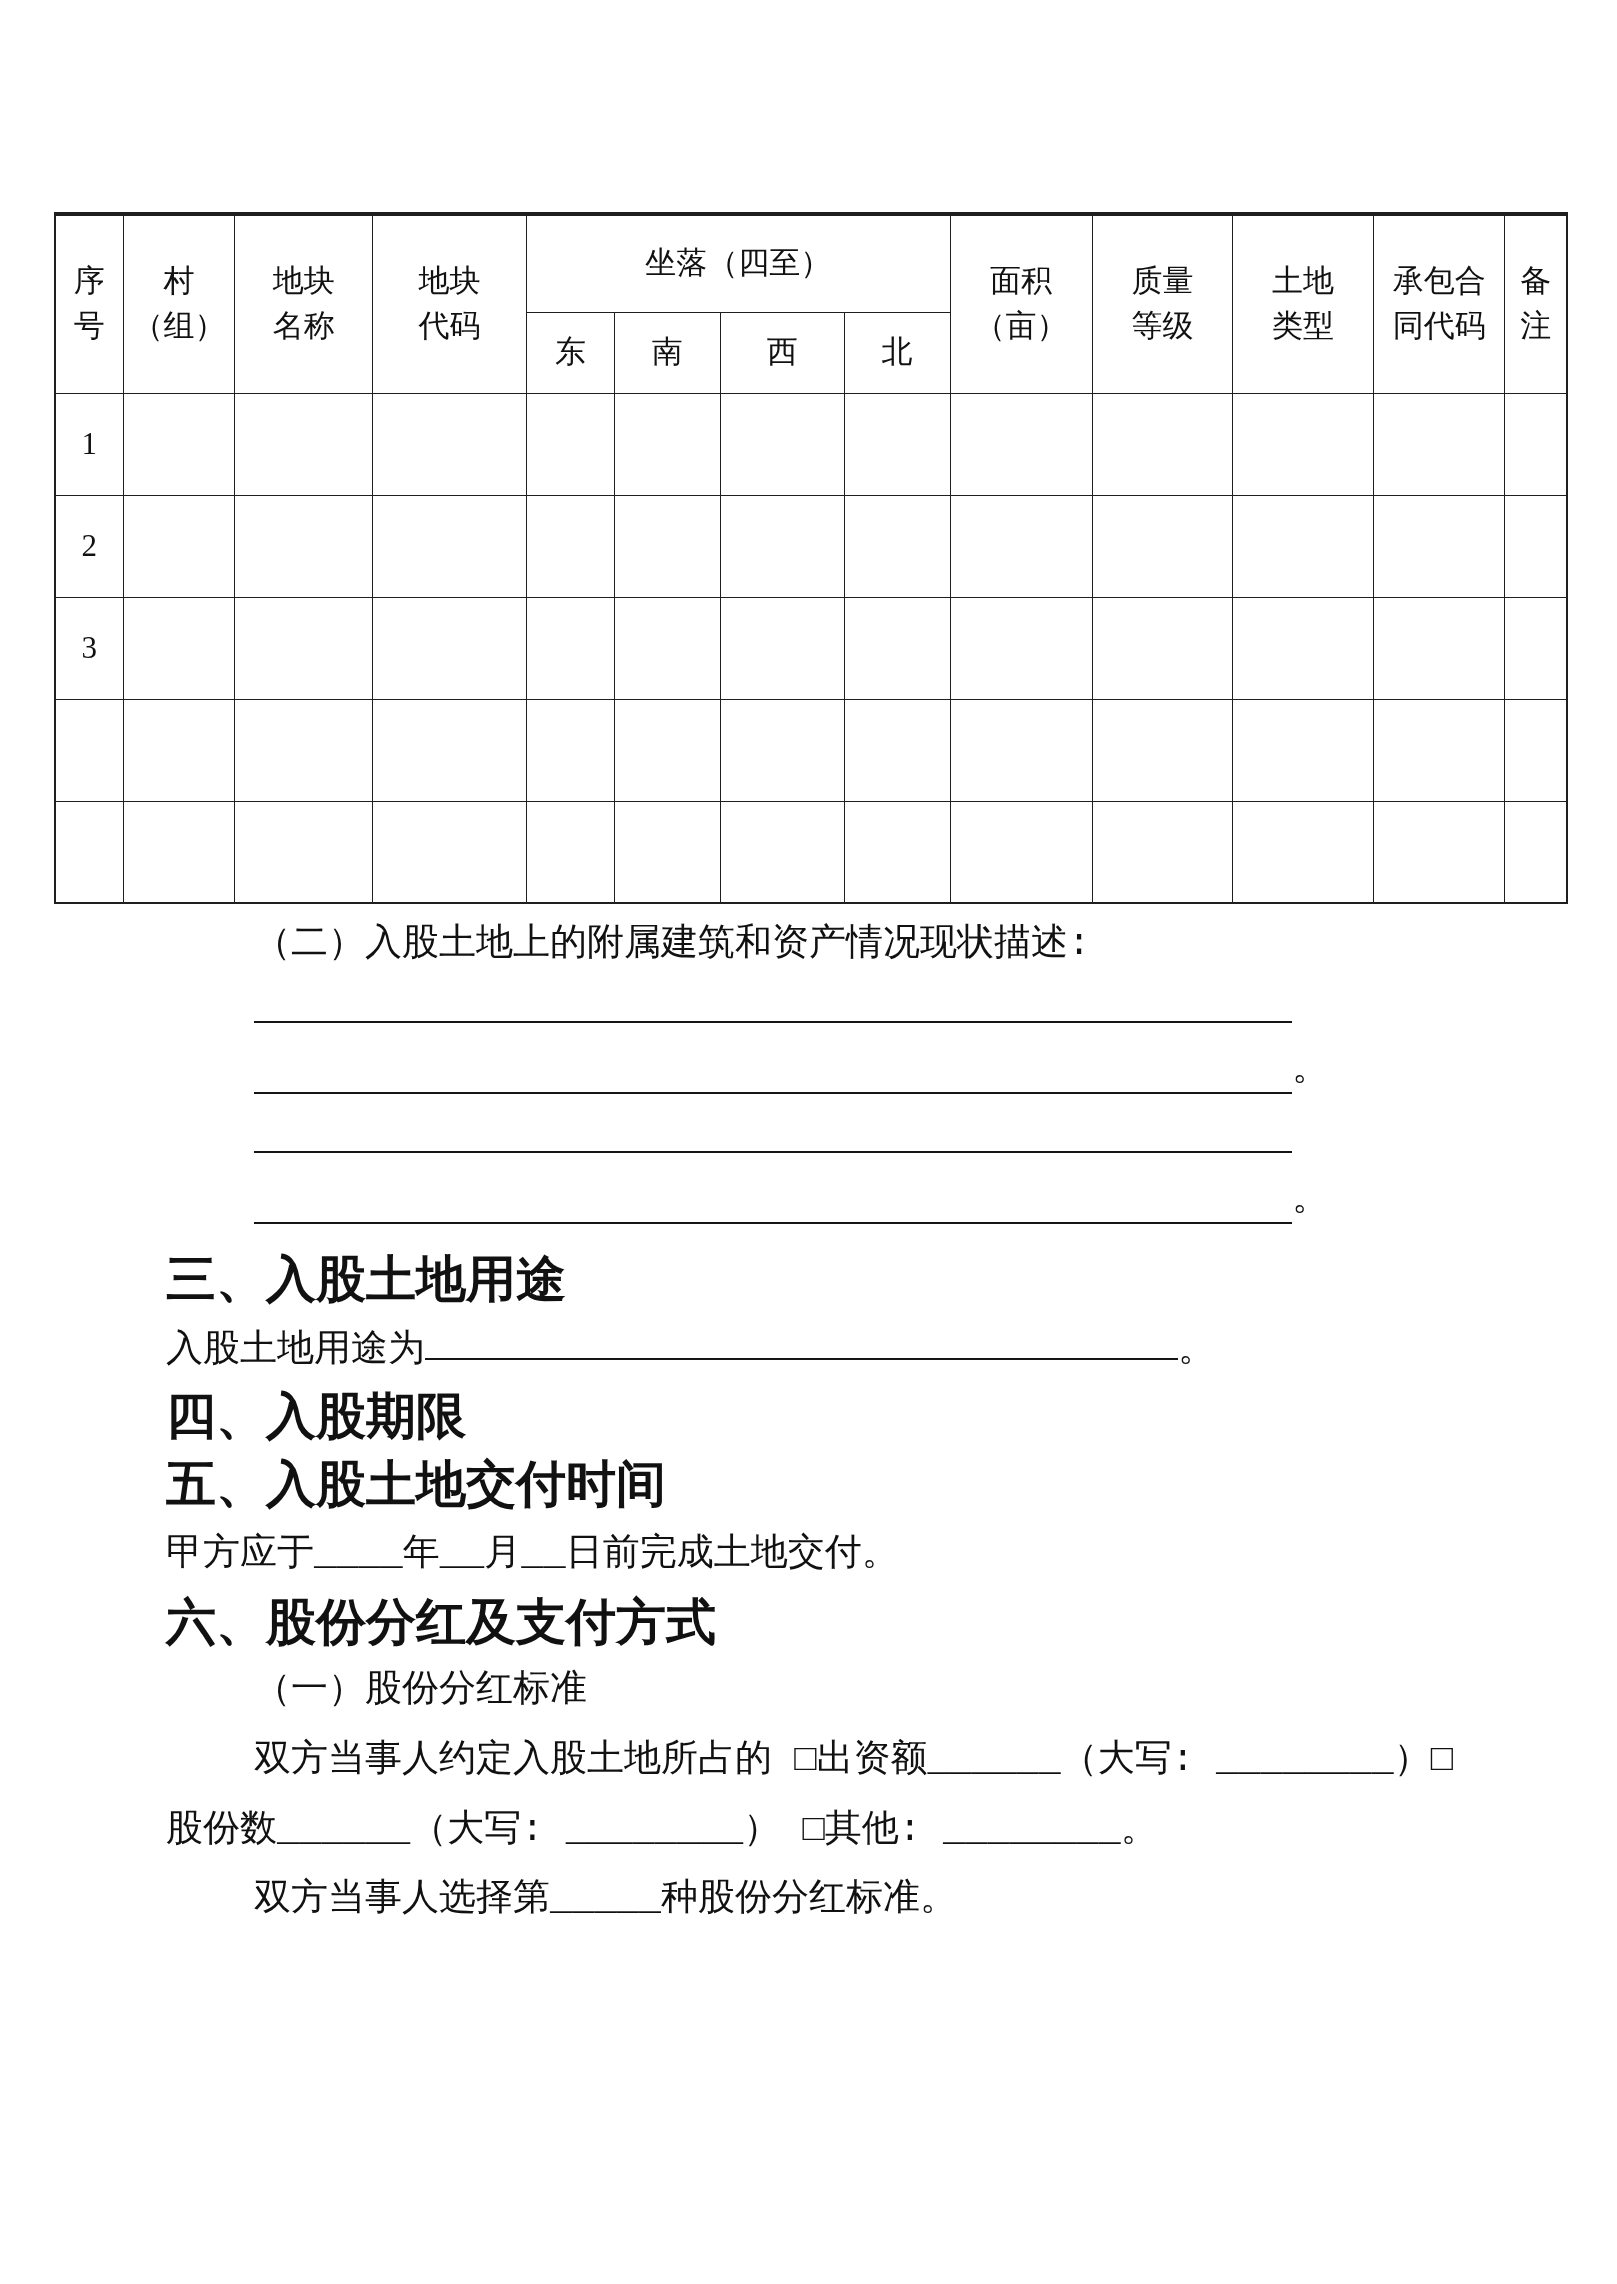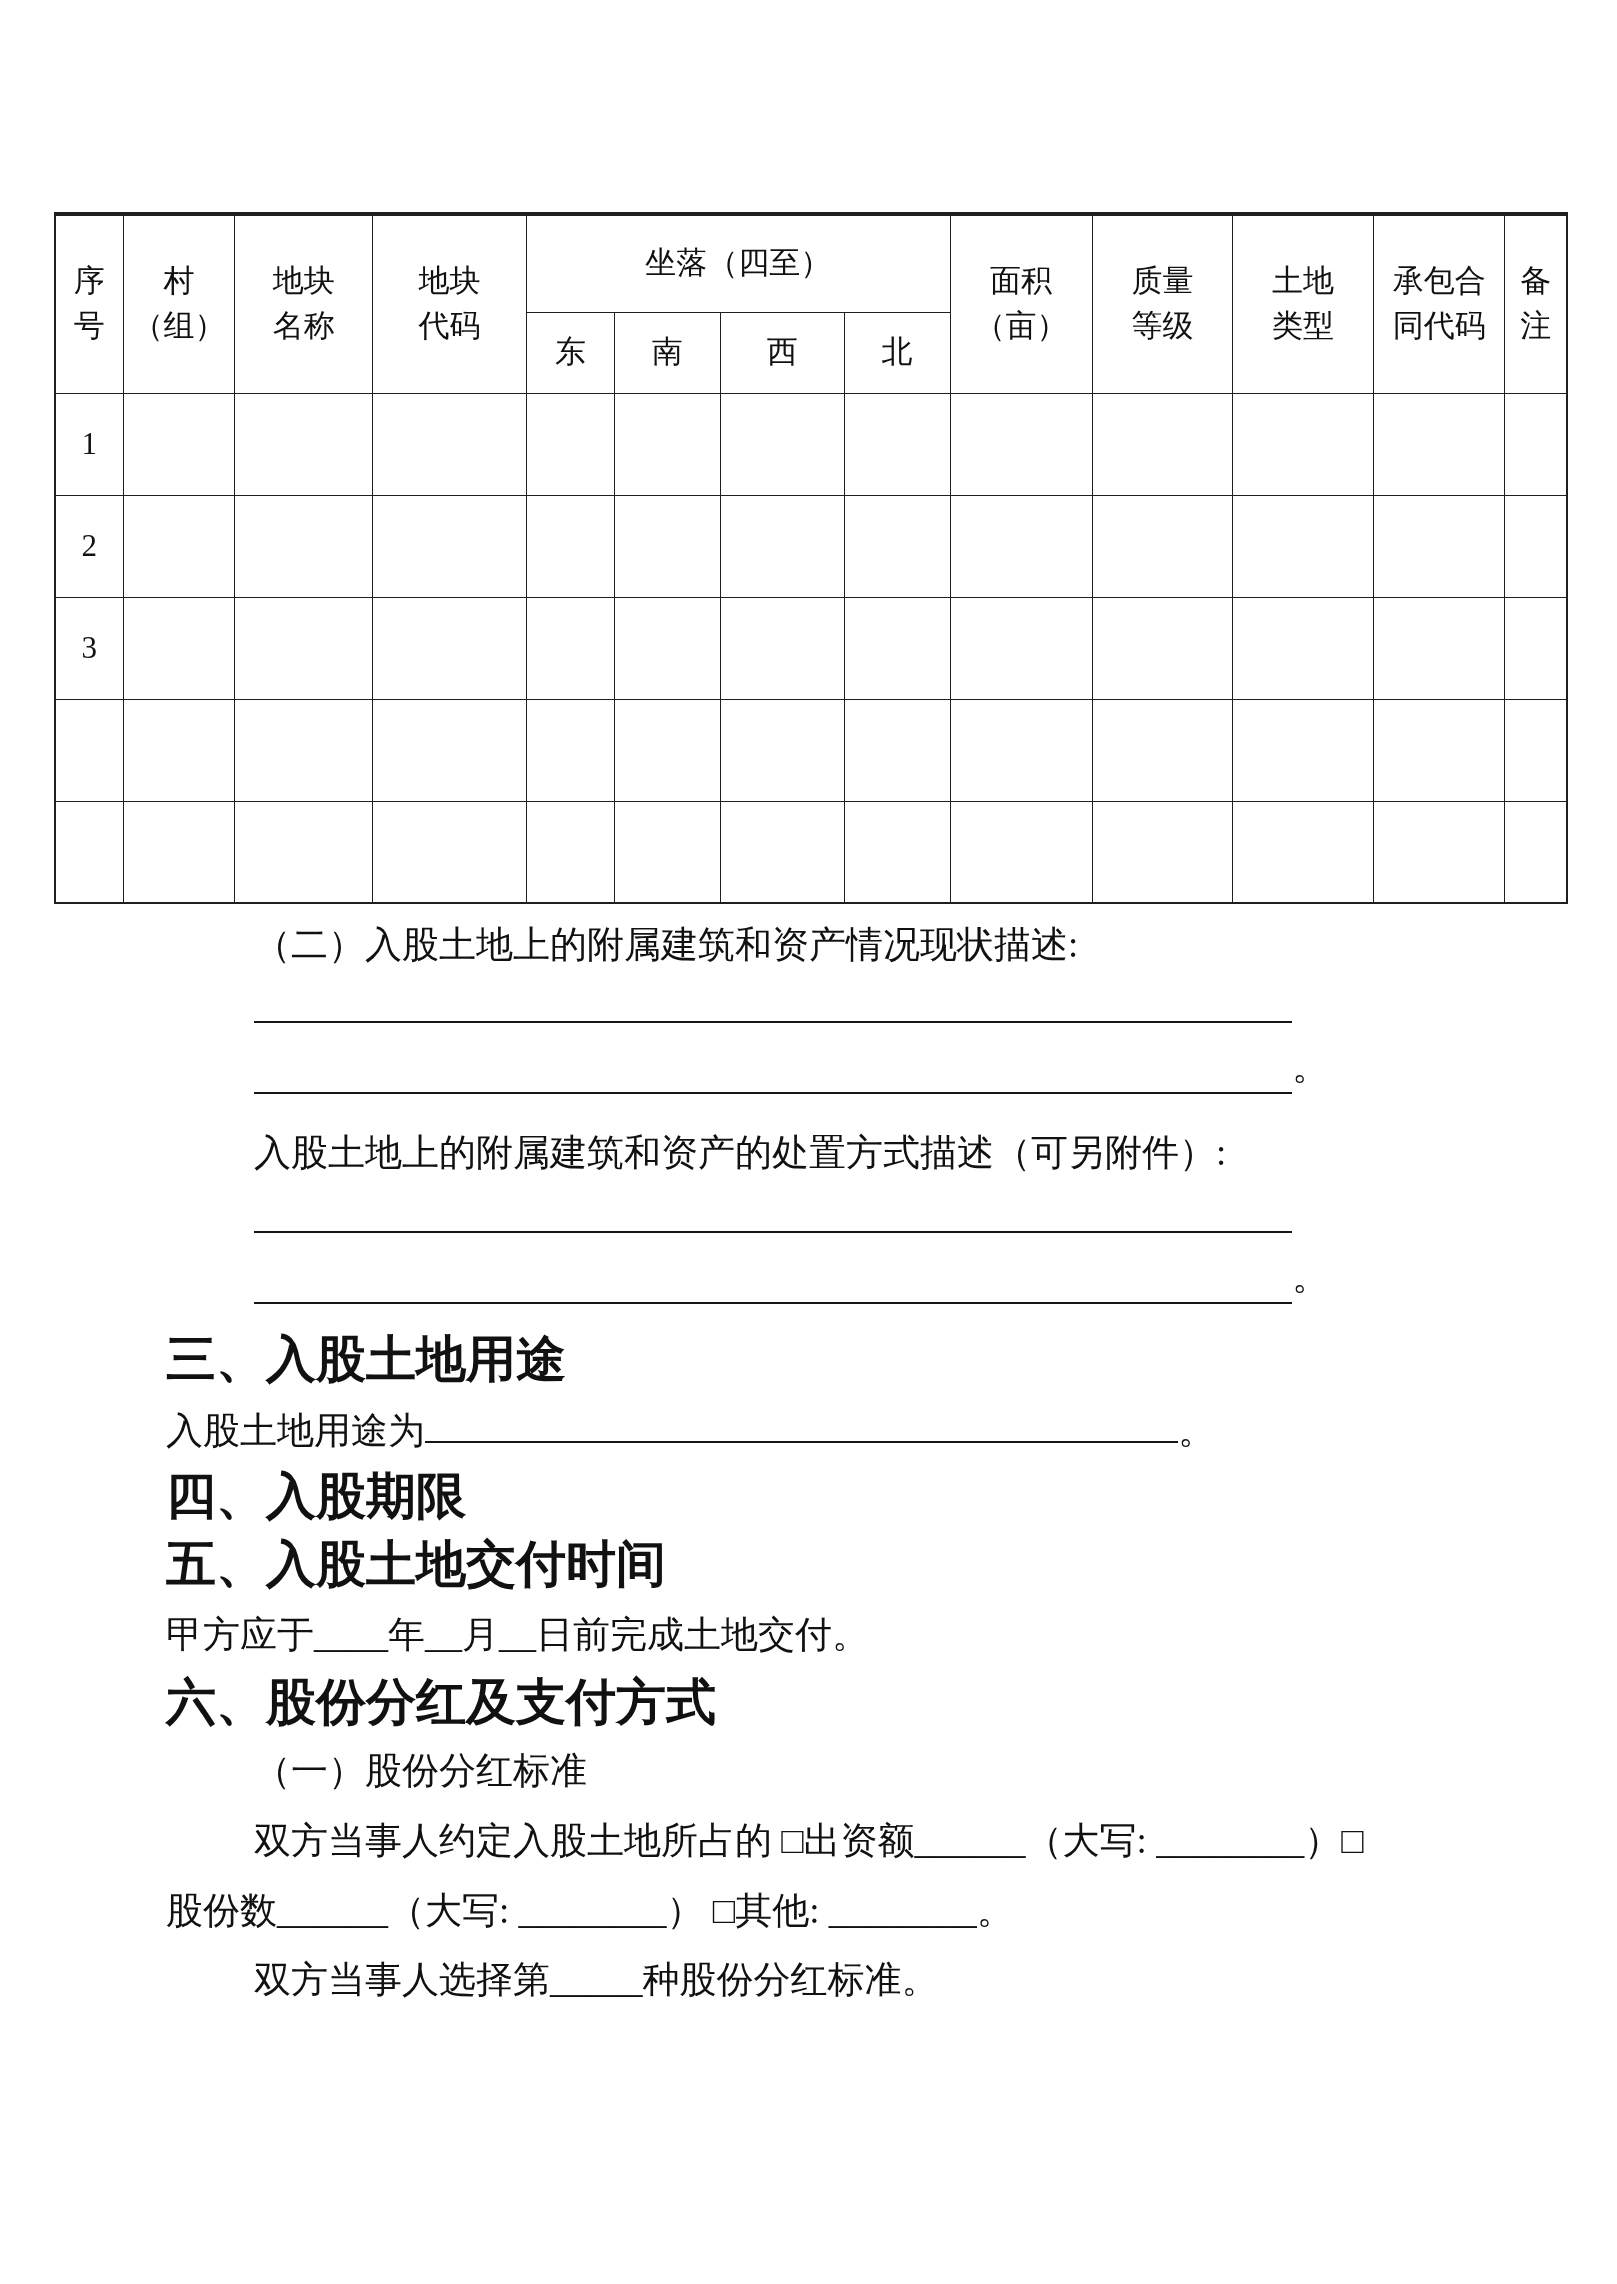"（二）入股土地上的附属建筑和资产情况现状描述:" .para { font-family: none -> Liberation Mono, monospace }
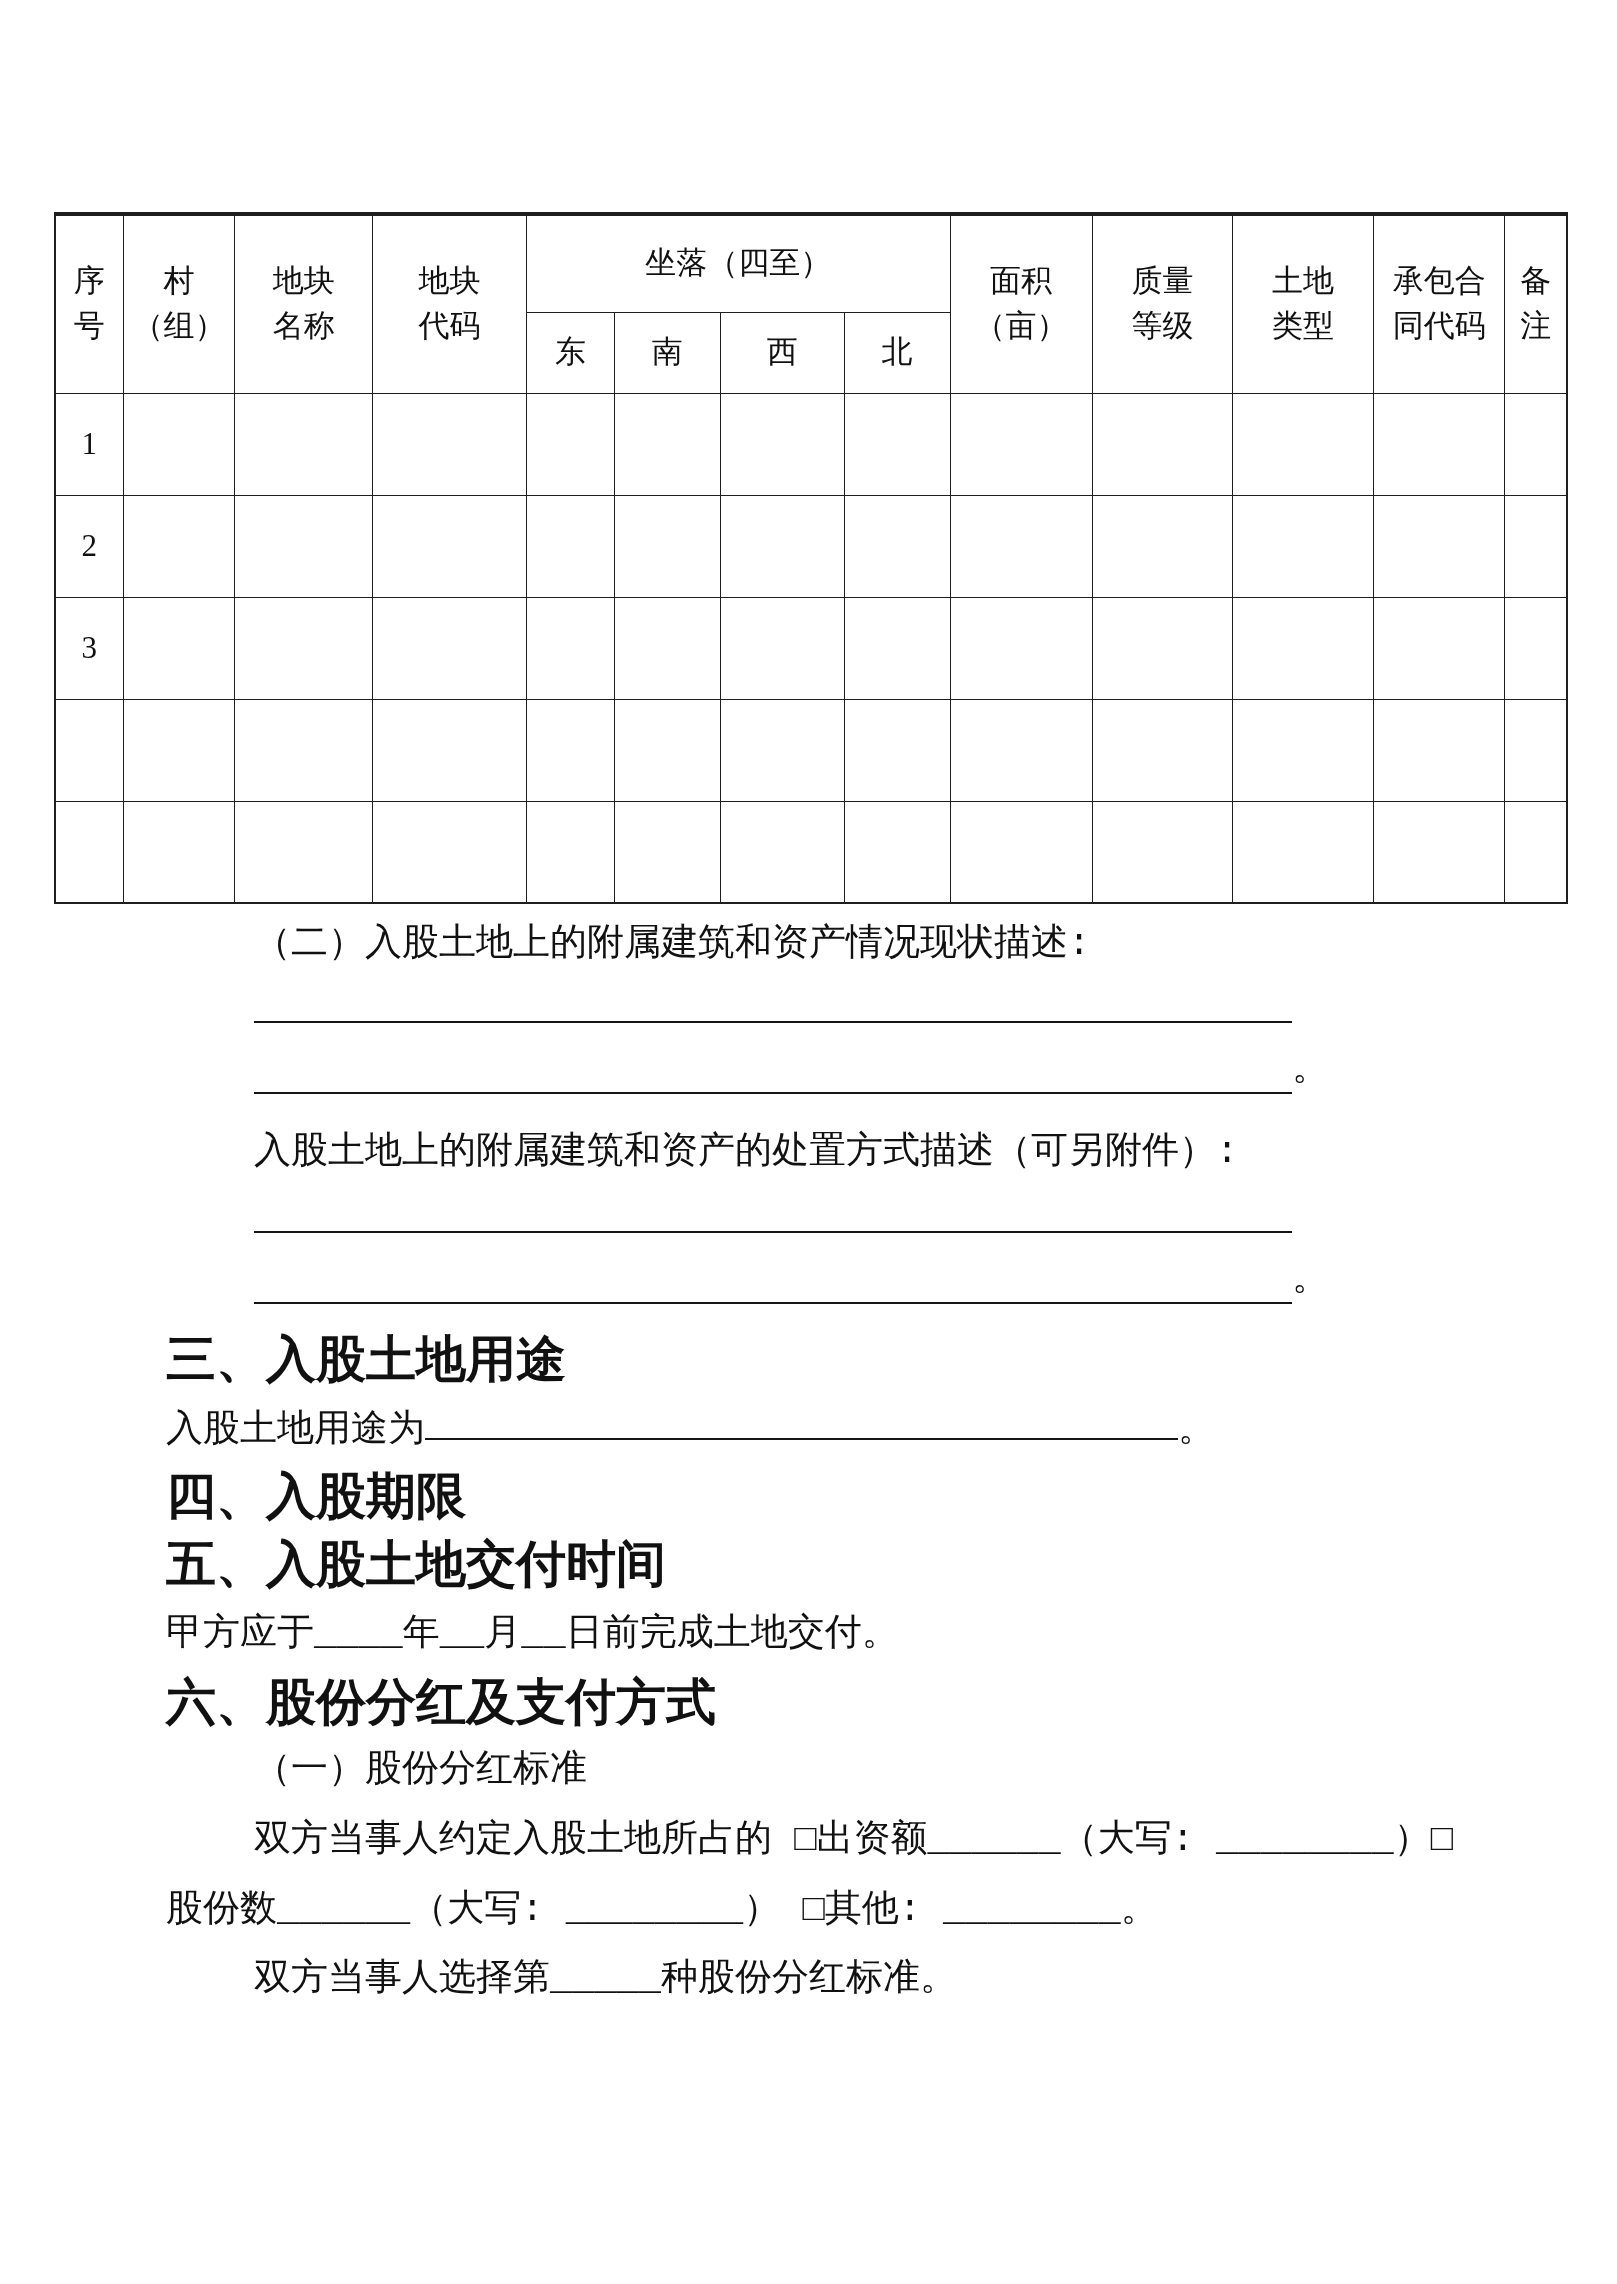"入股土地上的附属建筑和资产的处置方式描述（可另附件）:" p.para { html: <p>入股土地上的附属建筑和资产的处置方式描述（可另附件）:</p> -> none }
